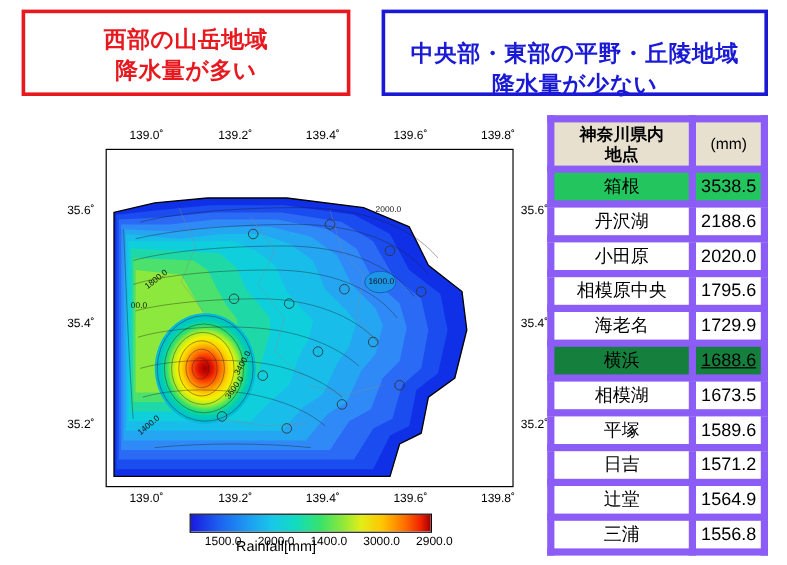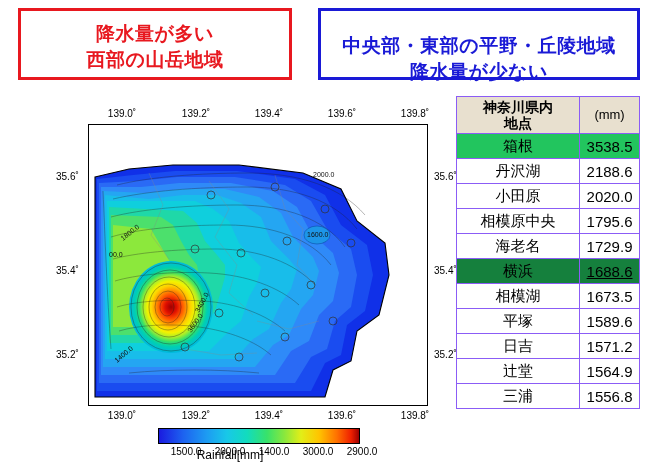"降水量が多い" div { order: before "西部の山岳地域" -> after "西部の山岳地域" }
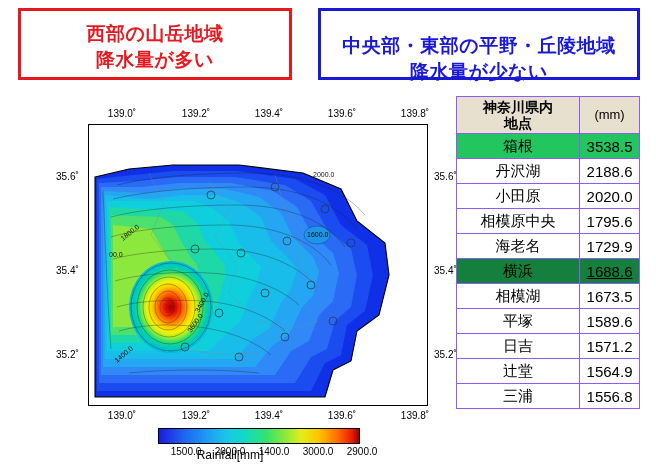"神奈川県内" #rank-table td, #rank-table th { border: 1px solid #8b5cf6 -> 6px solid #8b5cf6 }
